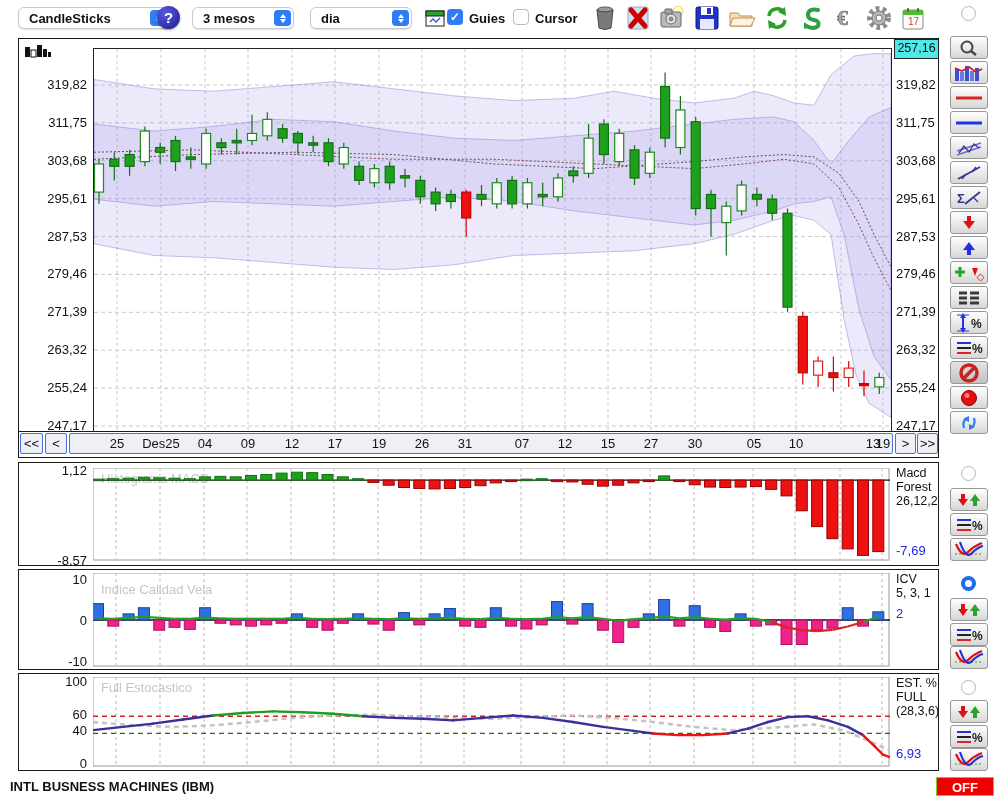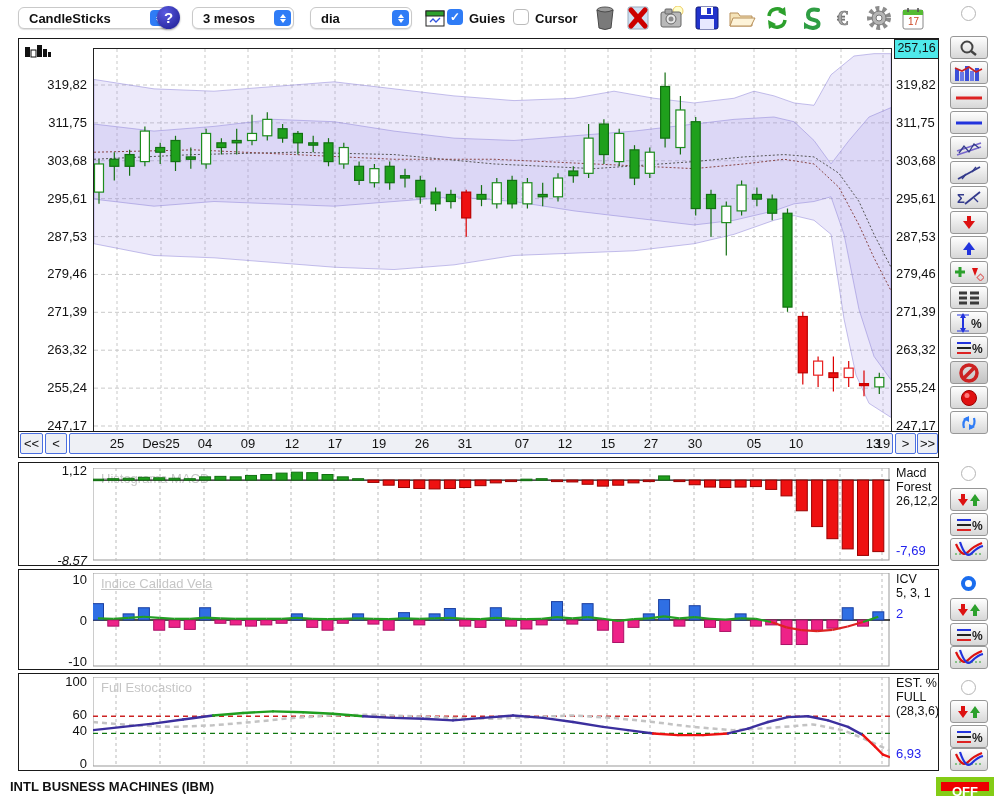"-8,57" div.ylab { font-style: italic -> none }
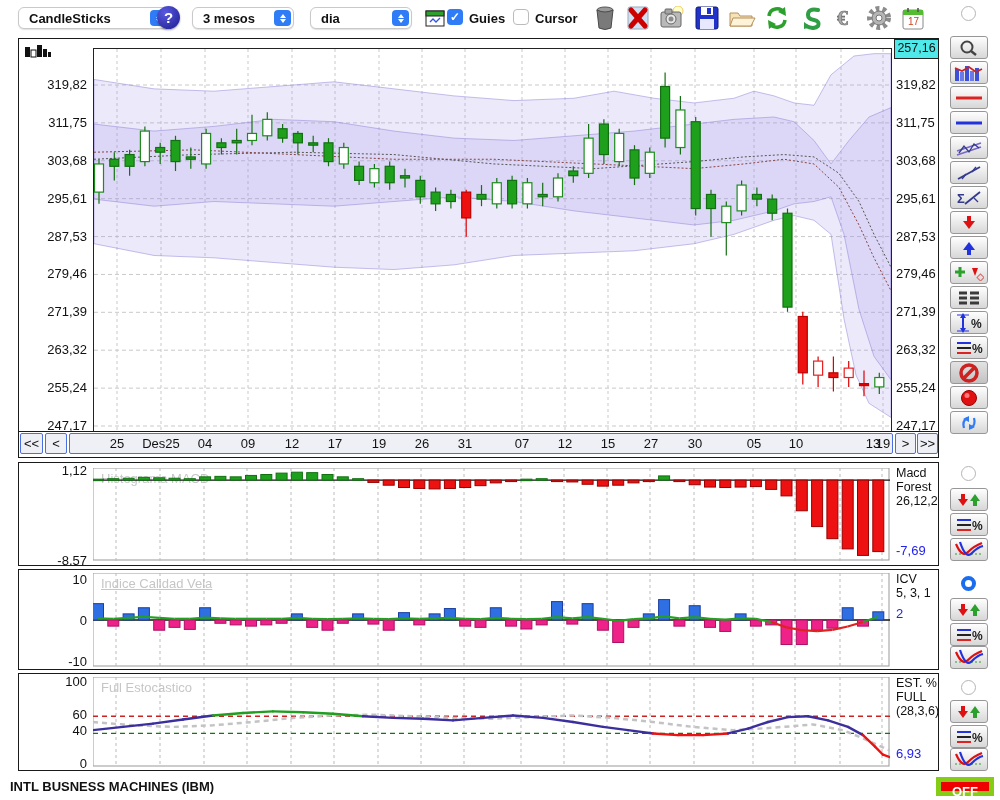"Indice Calidad Vela" div.watermark { text-decoration: underline -> none; top: 6px -> 12px }
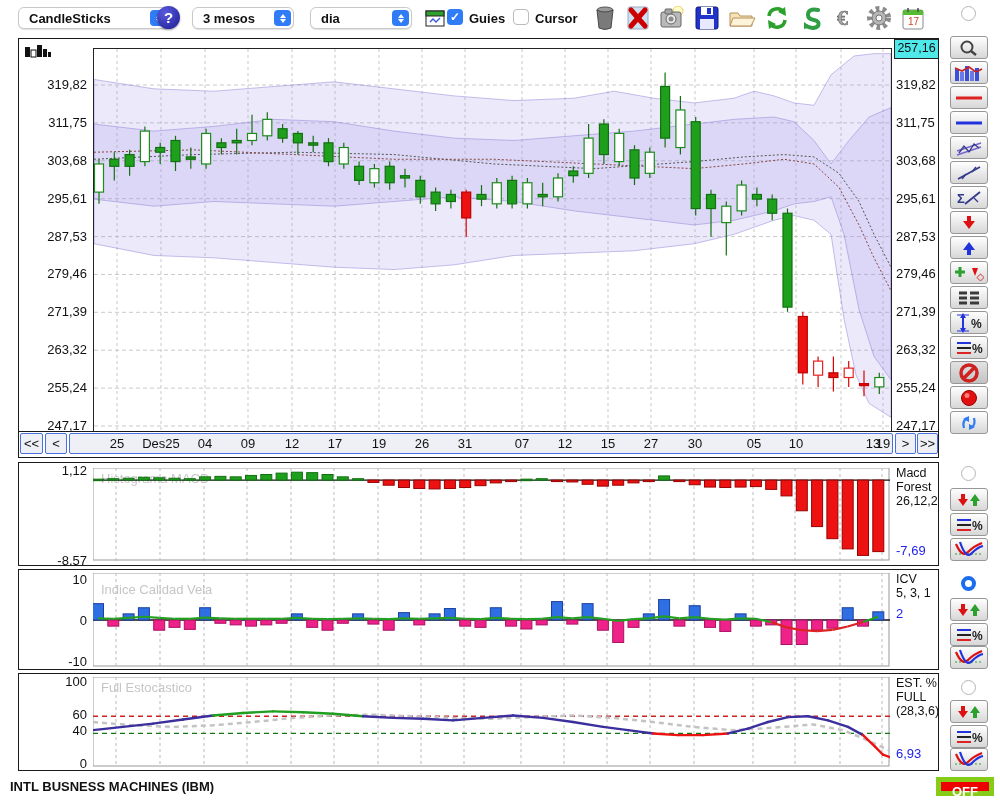"OFF" .offbadge { border: 5px solid #84cc16 -> 1px solid #84cc16 }
